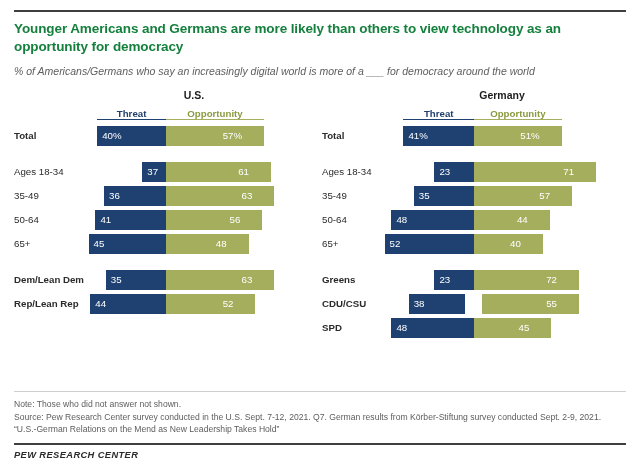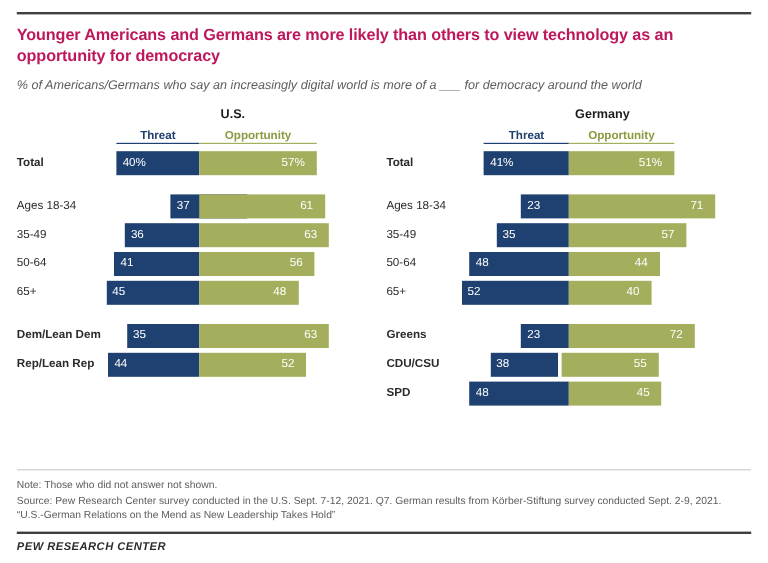"Younger Americans and Germans are" .title { color: #be185d -> #15803d }
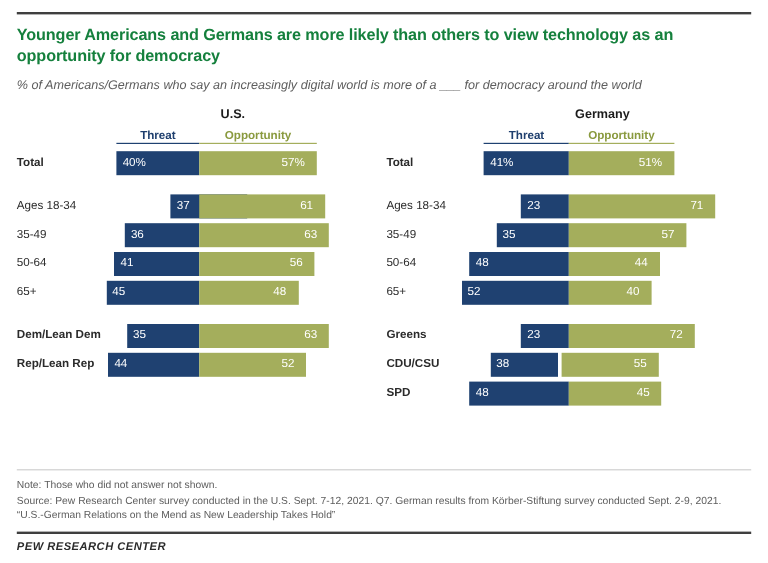"57%" .bar.opp { padding-right: 10px -> 22px }
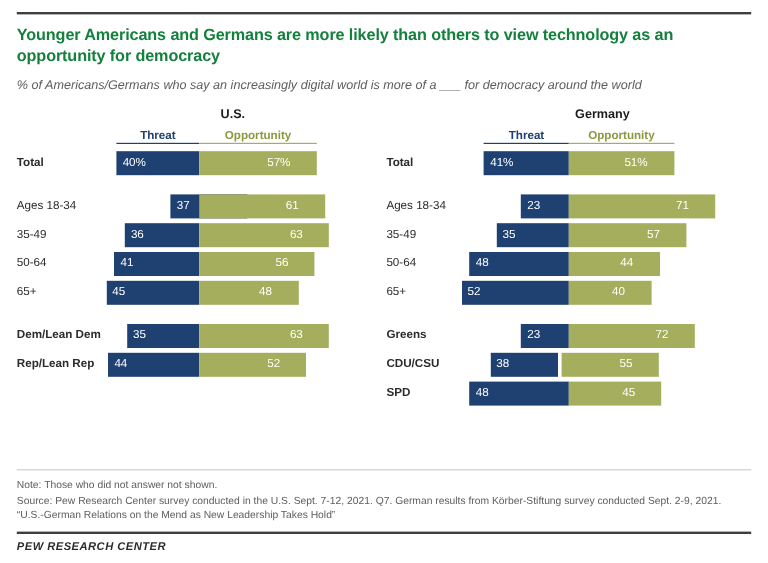"55" div.bar { left: 72px -> 86px; width: 81px -> 97px }
